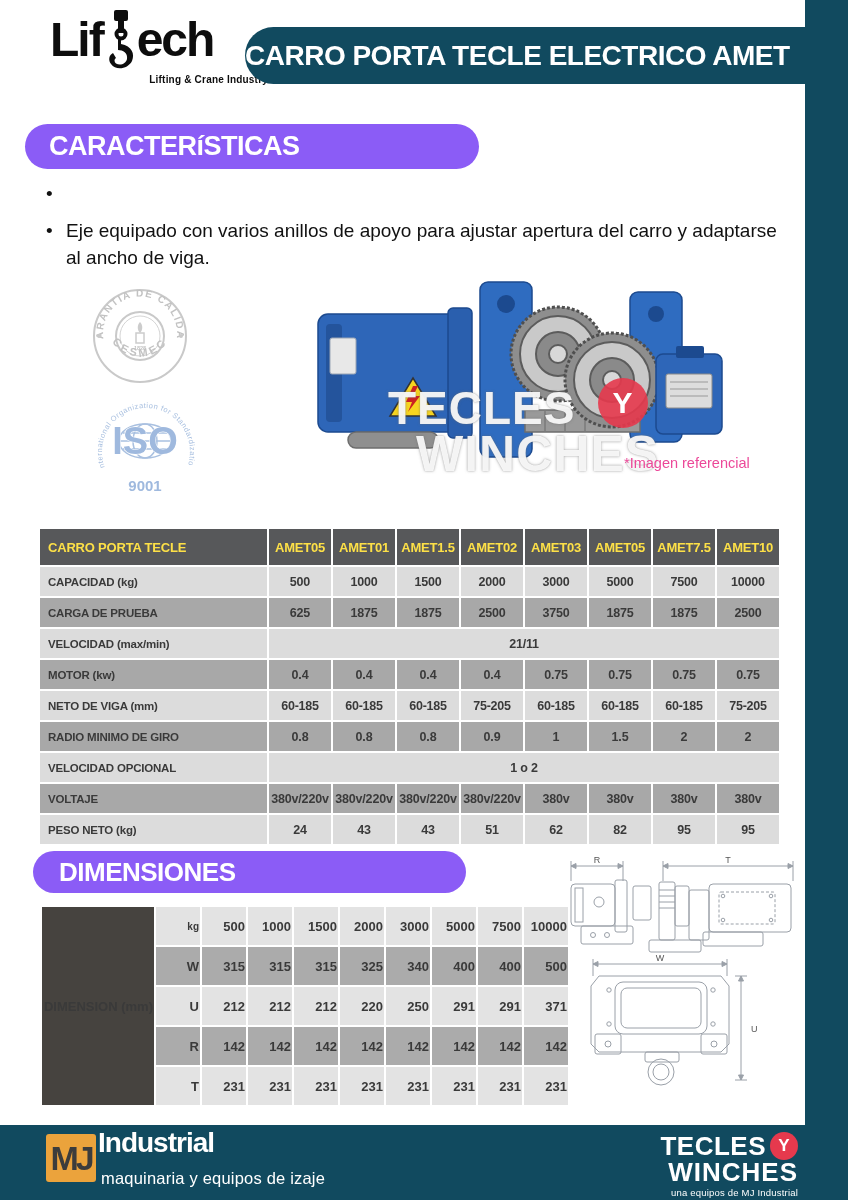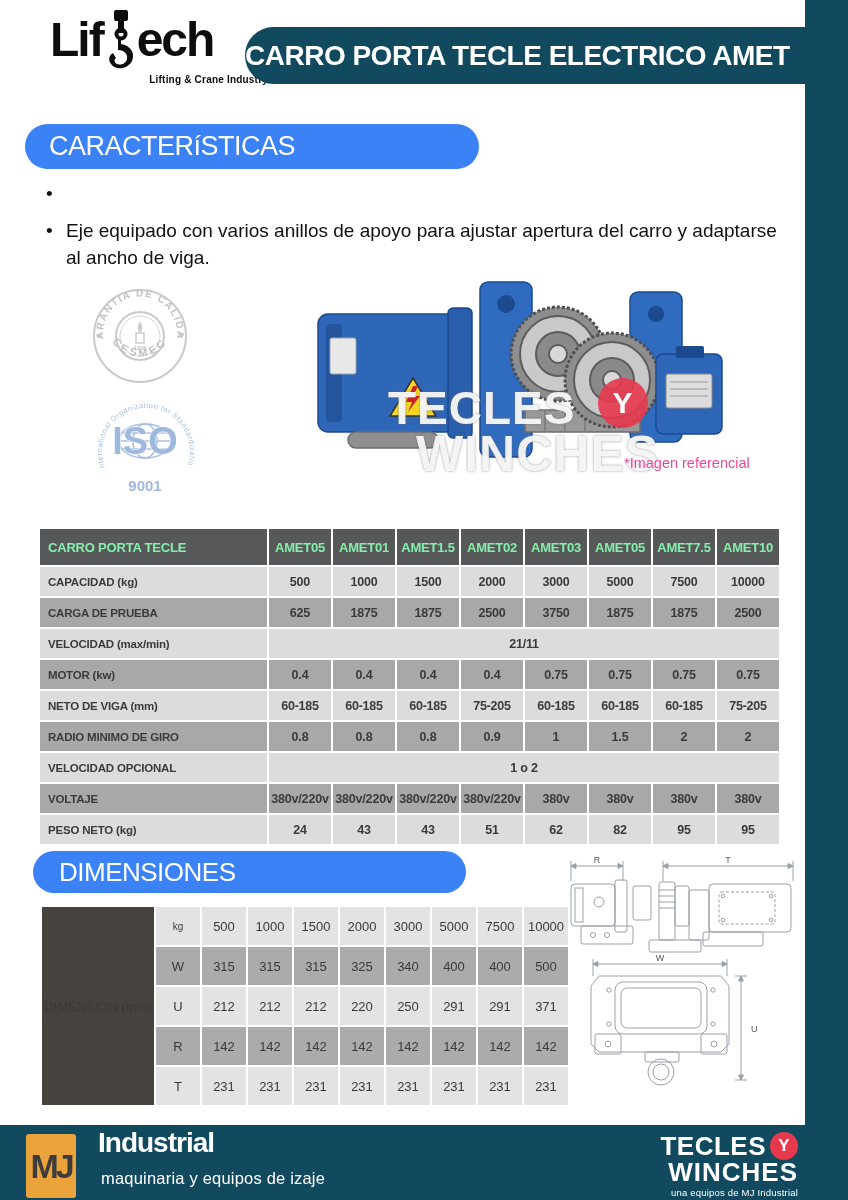"CARACTERíSTICAS" .pill { background: #3b82f6 -> #8b5cf6; font-weight: normal -> bold }
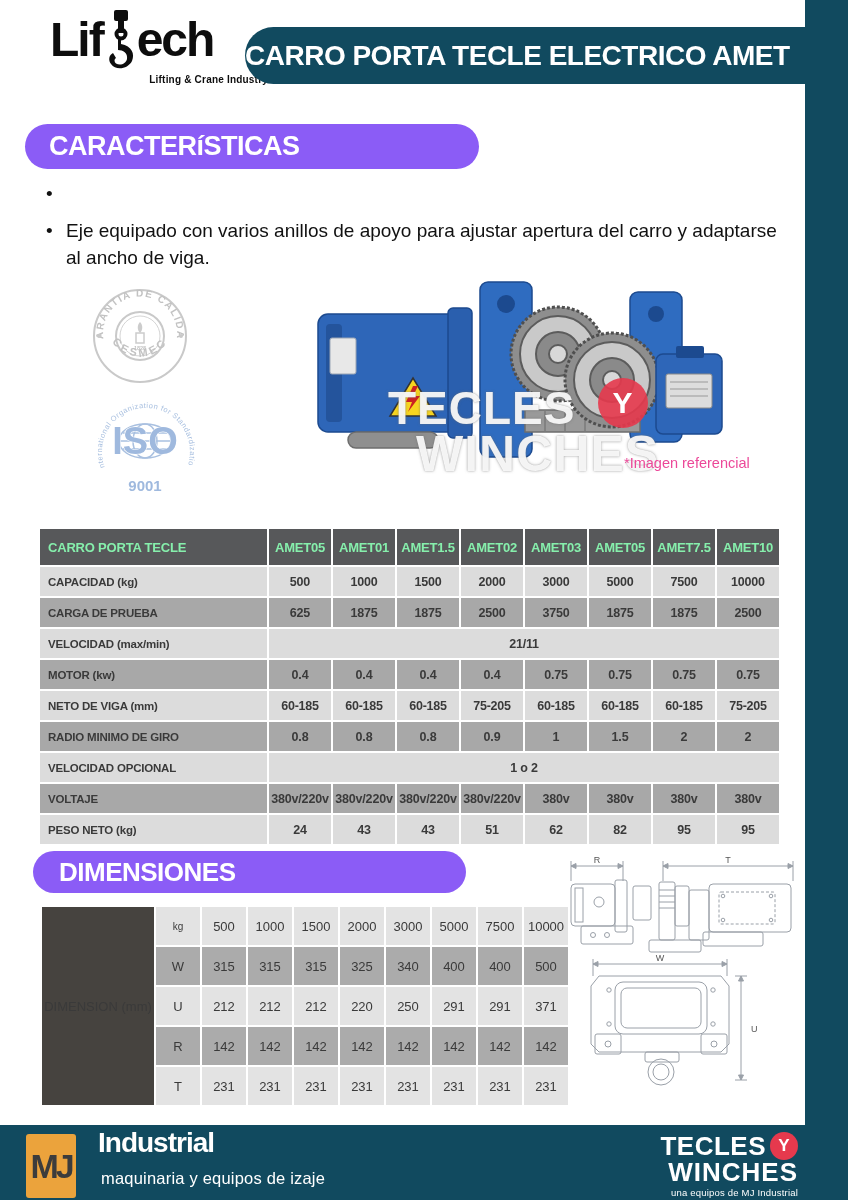"CARRO PORTA TECLE" table.spec tr.hdr td { color: #86efac -> #fde047 }
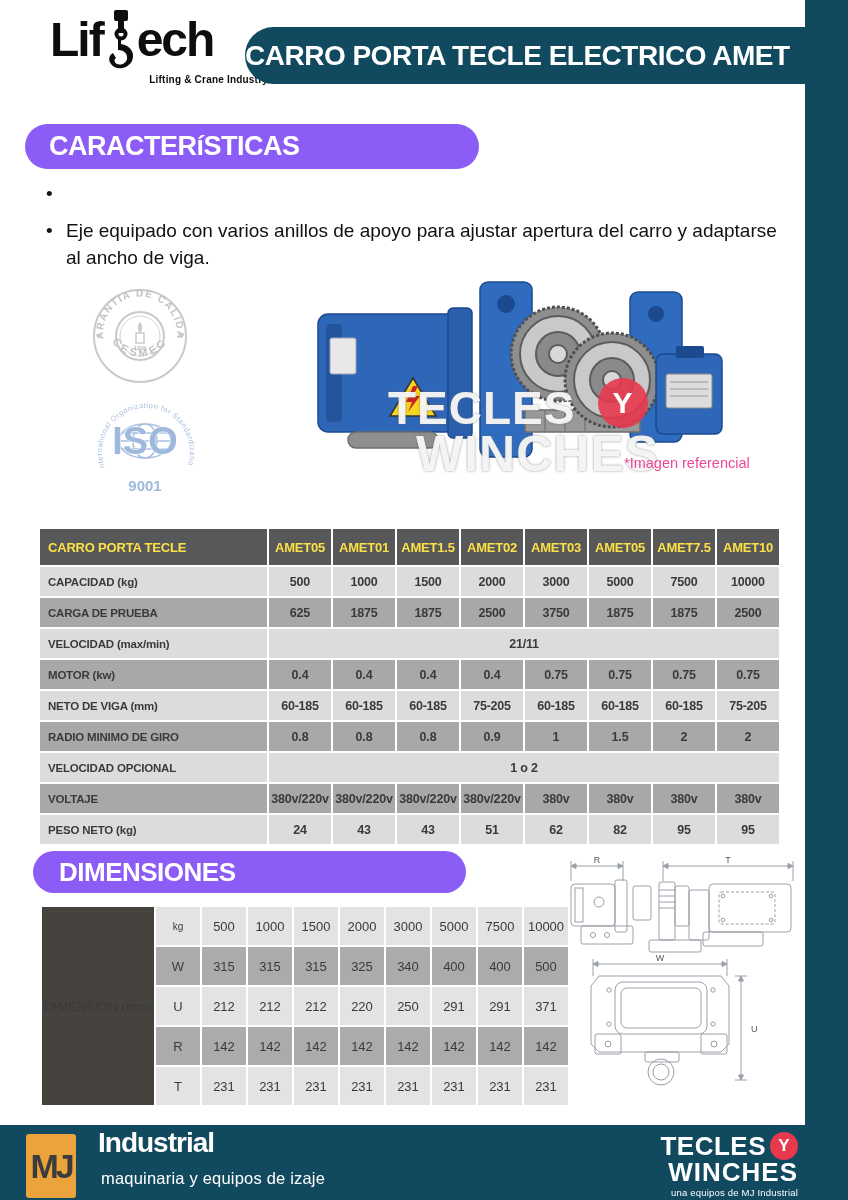"kg" table.dims td { font-weight: normal -> bold; text-align: center -> right }
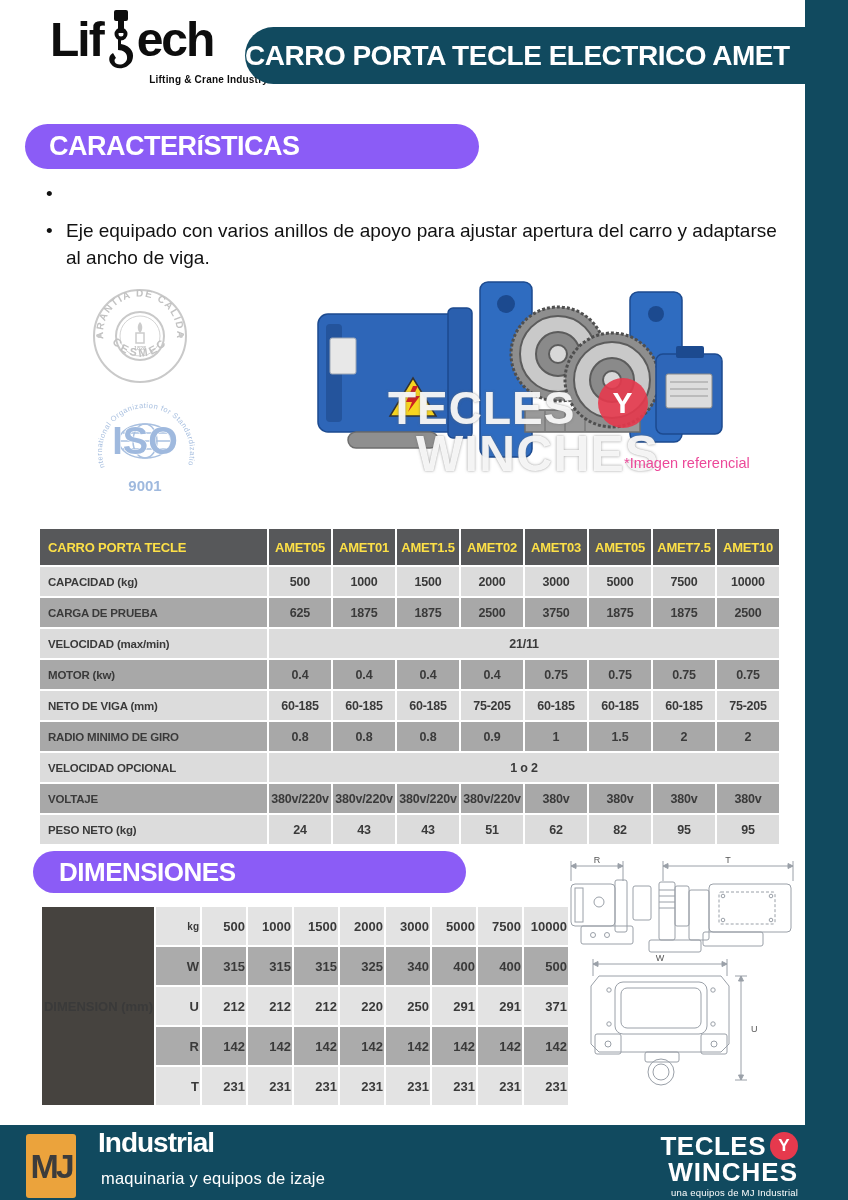"MJ" .mj-box { height: 64px -> 48px; left: 26px -> 46px }
